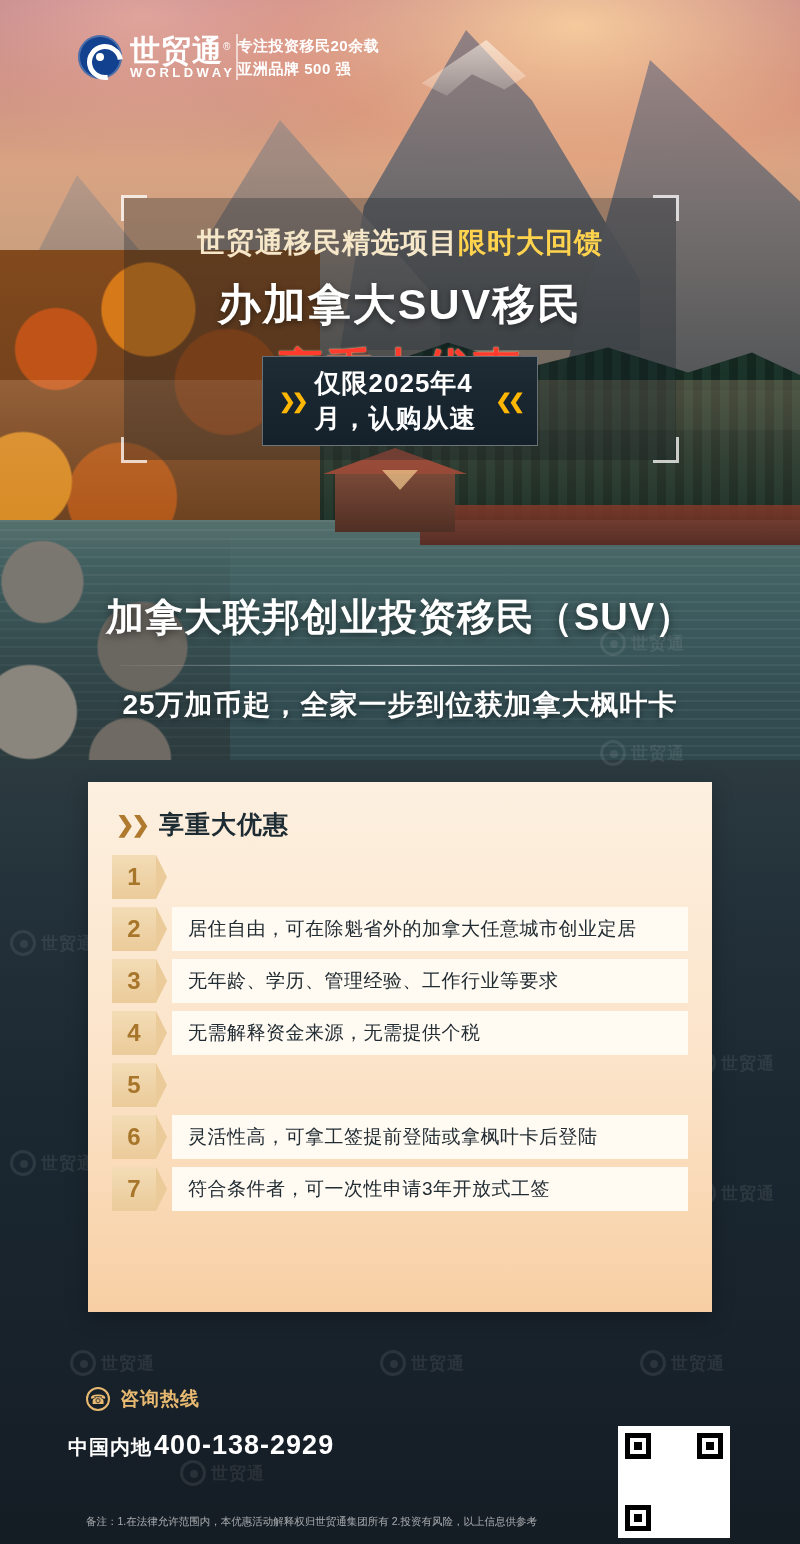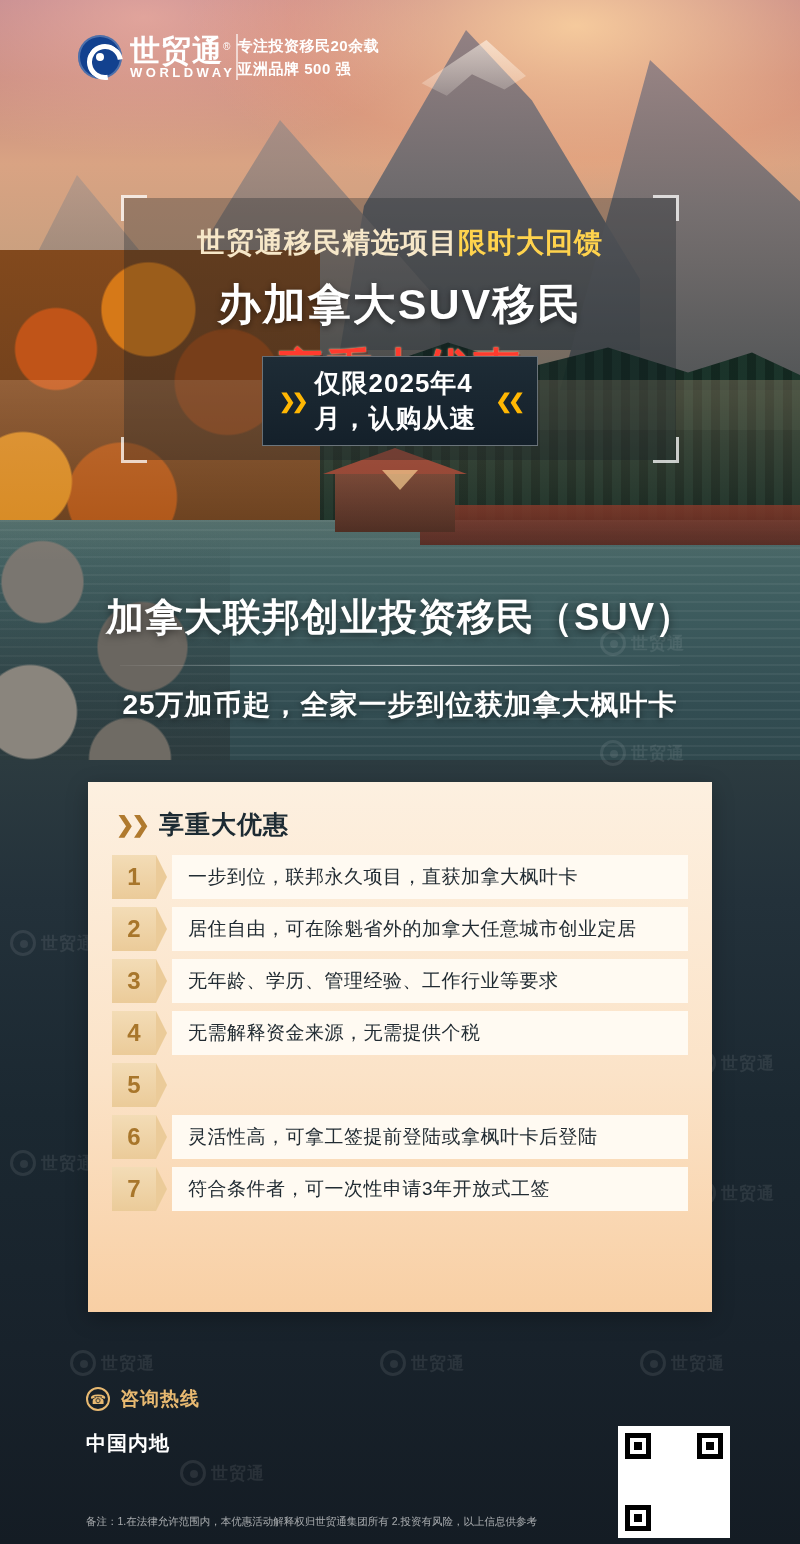"一步到位，联邦永久项目，直获加拿大枫叶卡" div.adv-text { html: <div>一步到位，联邦永久项目，直获加拿大枫叶卡</div> -> none }
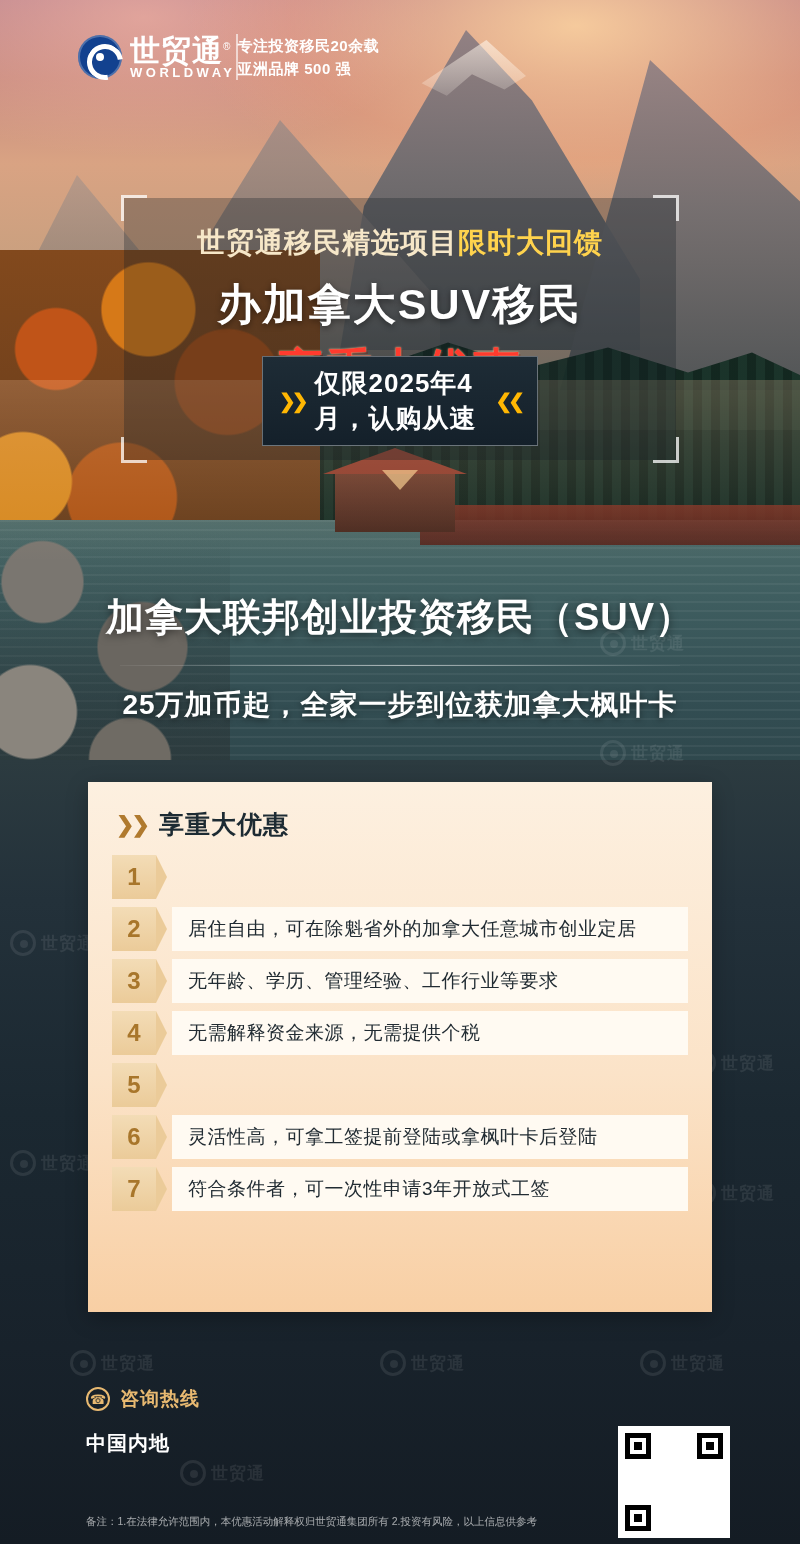"中国内地" .phone-row { left: 86px -> 68px }
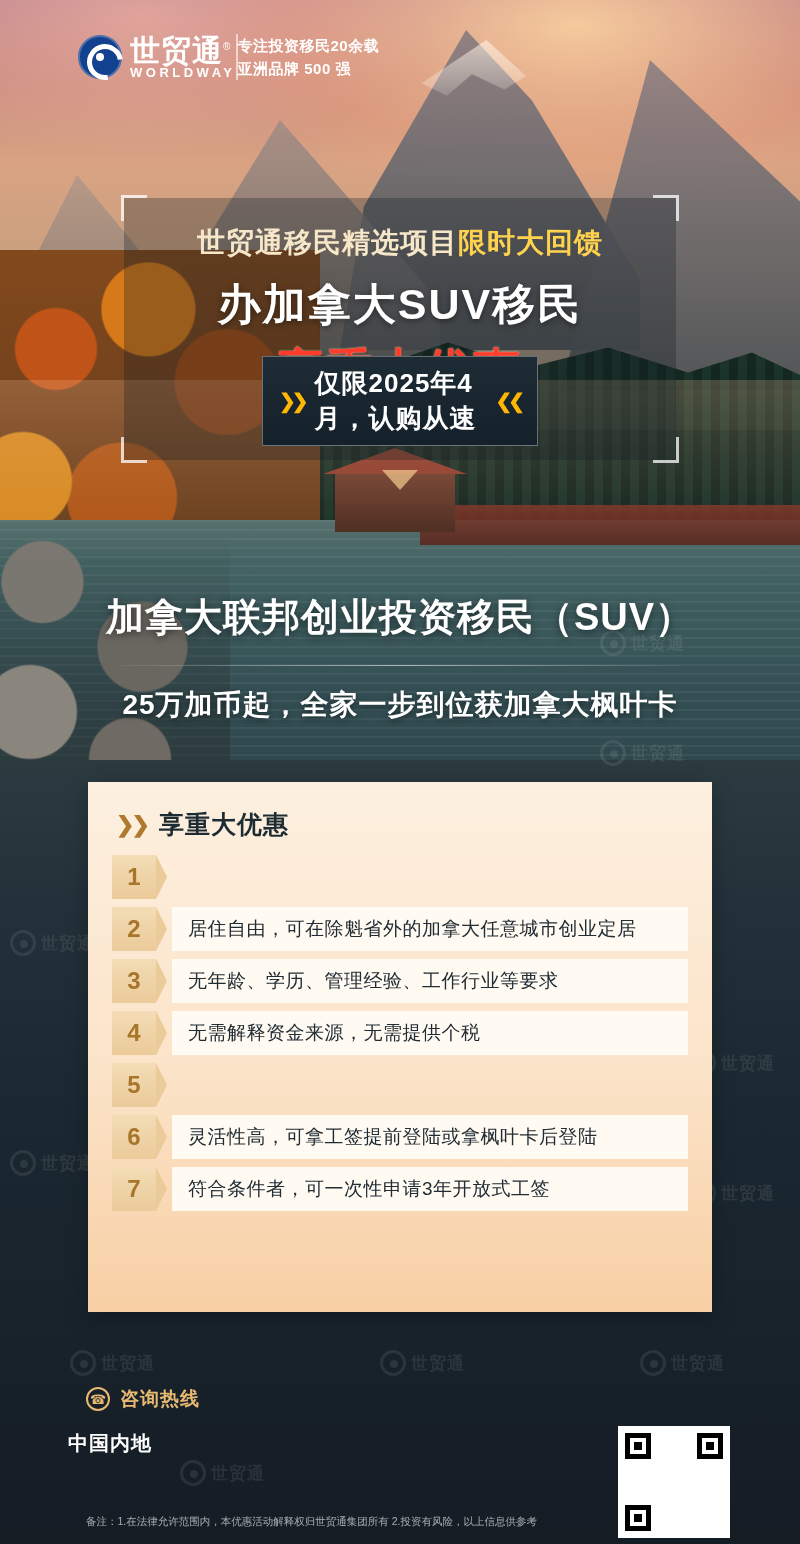"400-138-2929" span.pnum { html: none -> <span>400-138-2929</span> }
